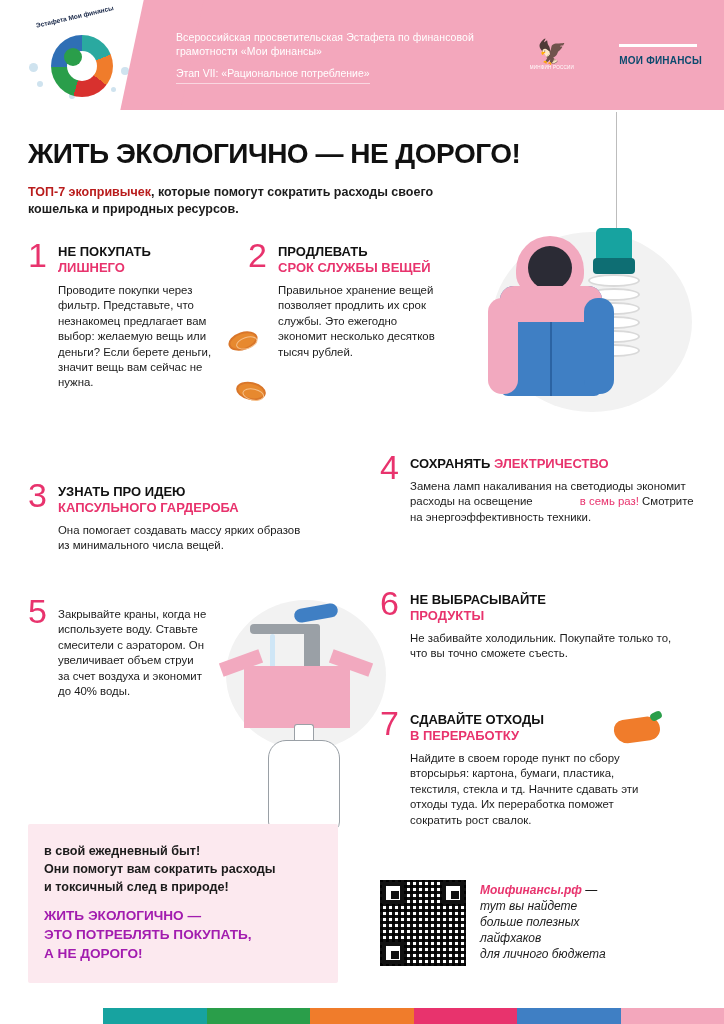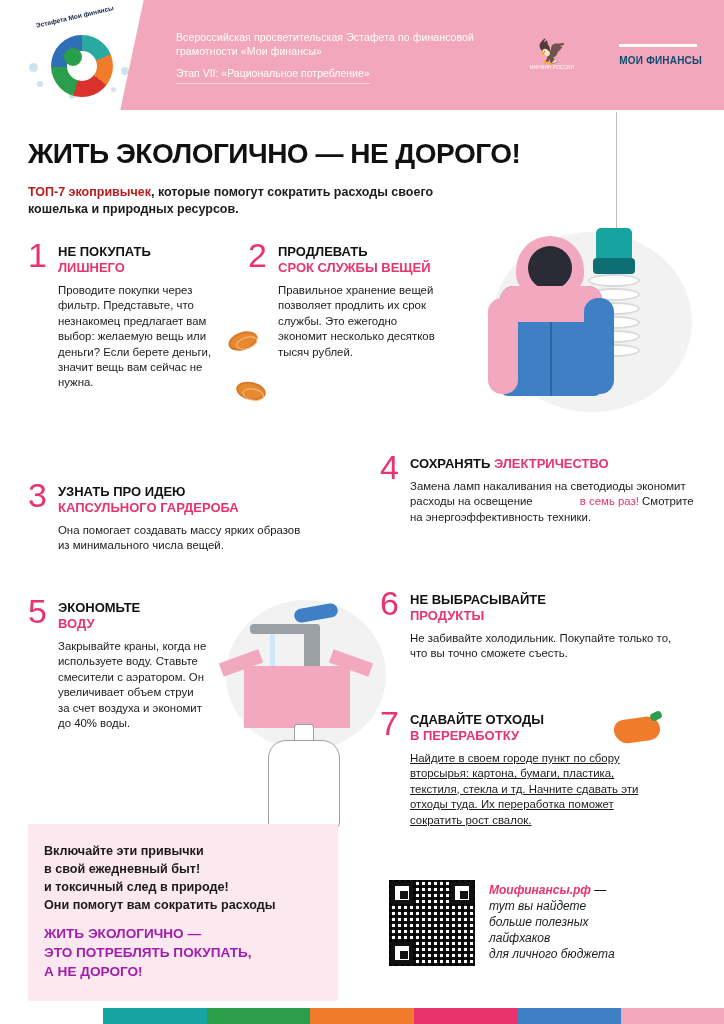"ЭКОНОМЬТЕ" div.tip-title { html: <div> <span>ЭКОНОМЬТЕ</span><br> <span>ВОДУ</span> </div> -> none }
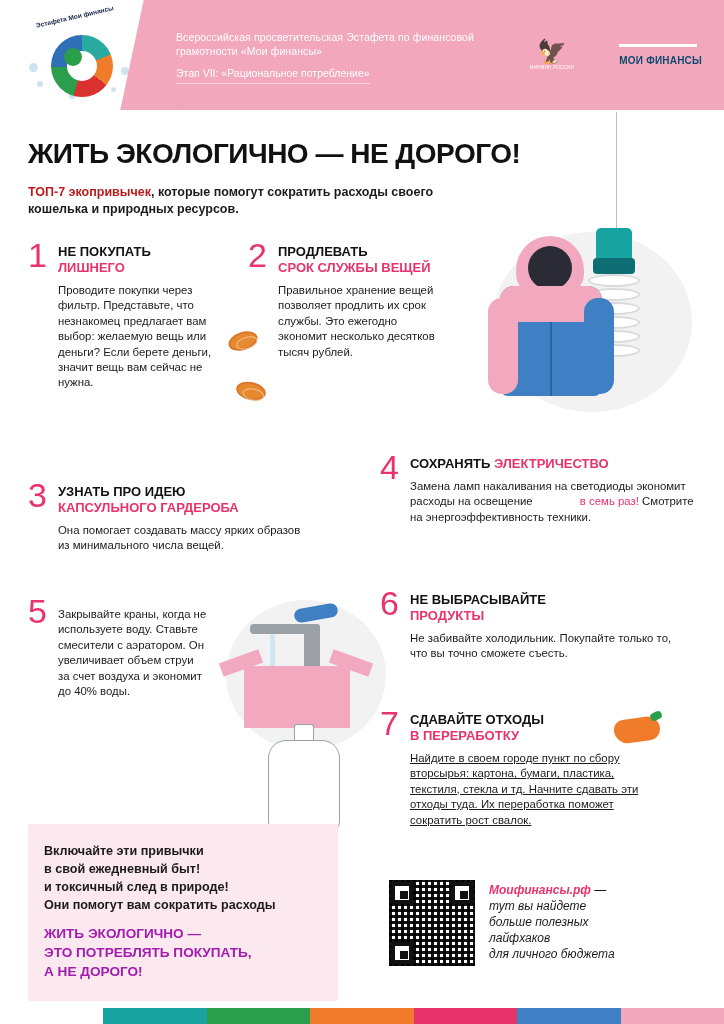"Найдите в своем городе пункт" div.tip-text { text-decoration: underline -> none }
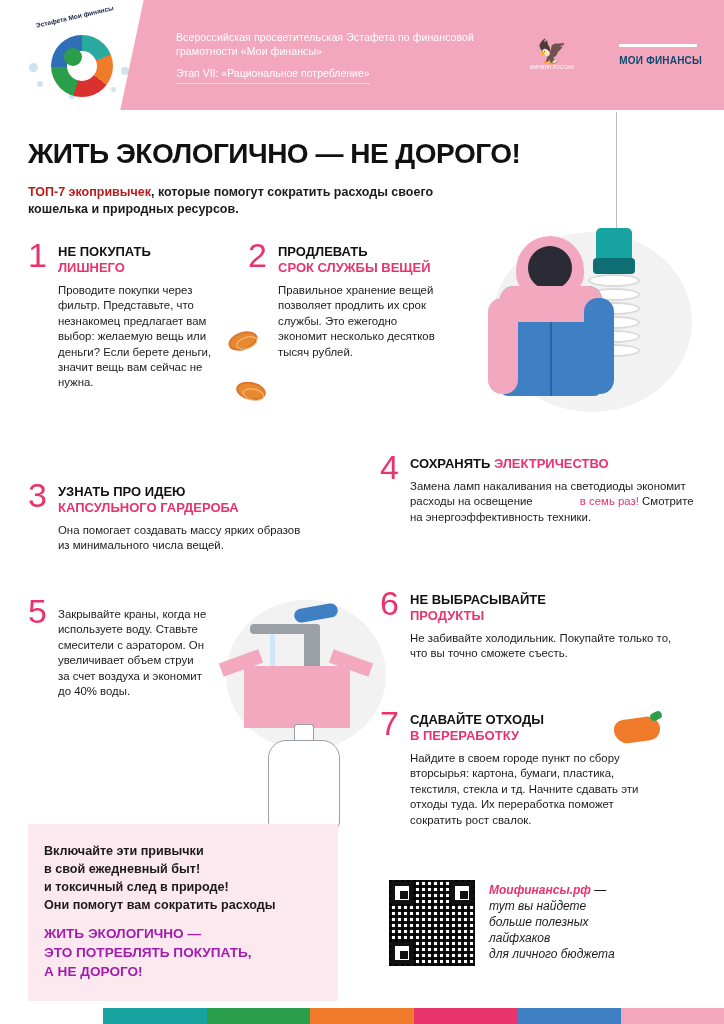"Включайте эти привычки" div.fc-line { html: <div>Включайте эти привычки</div> -> none }
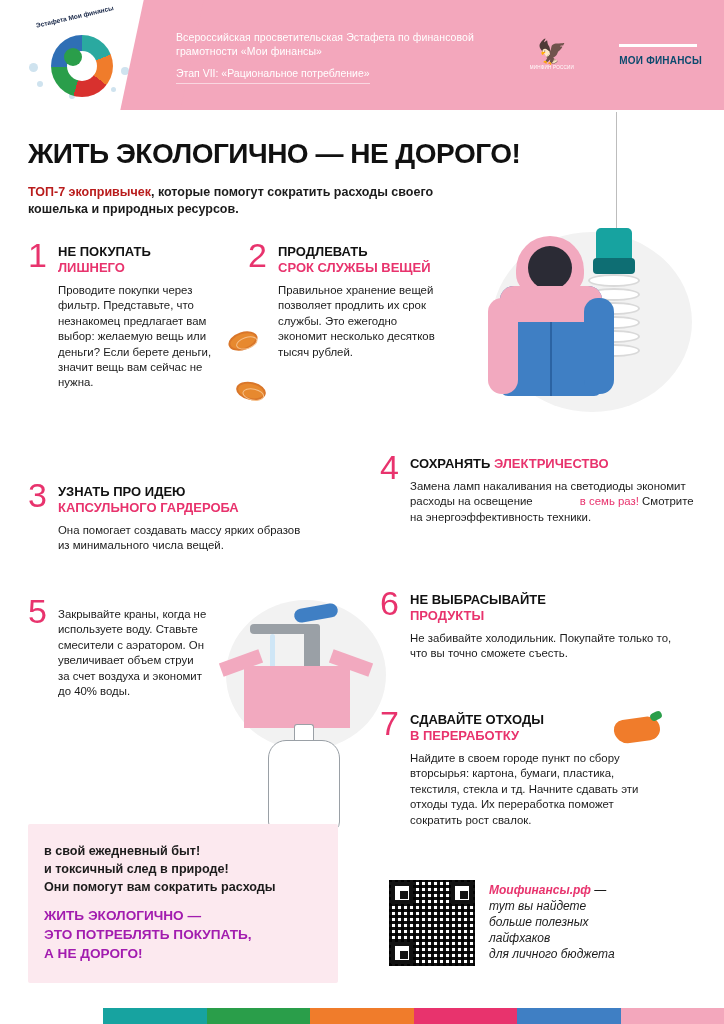"и токсичный след в природе!" div.fc-line { order: before "Они помогут вам сократить расходы" -> after "Они помогут вам сократить расходы" }
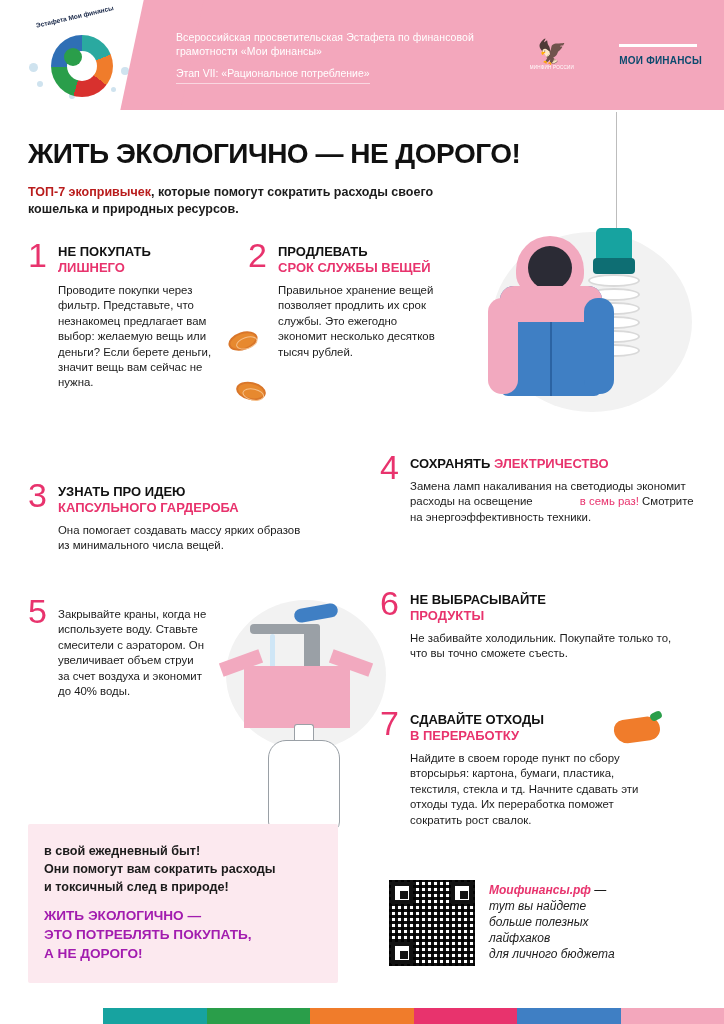"Моифинансы.рф —" .qr-block { margin-left: 9px -> none }
